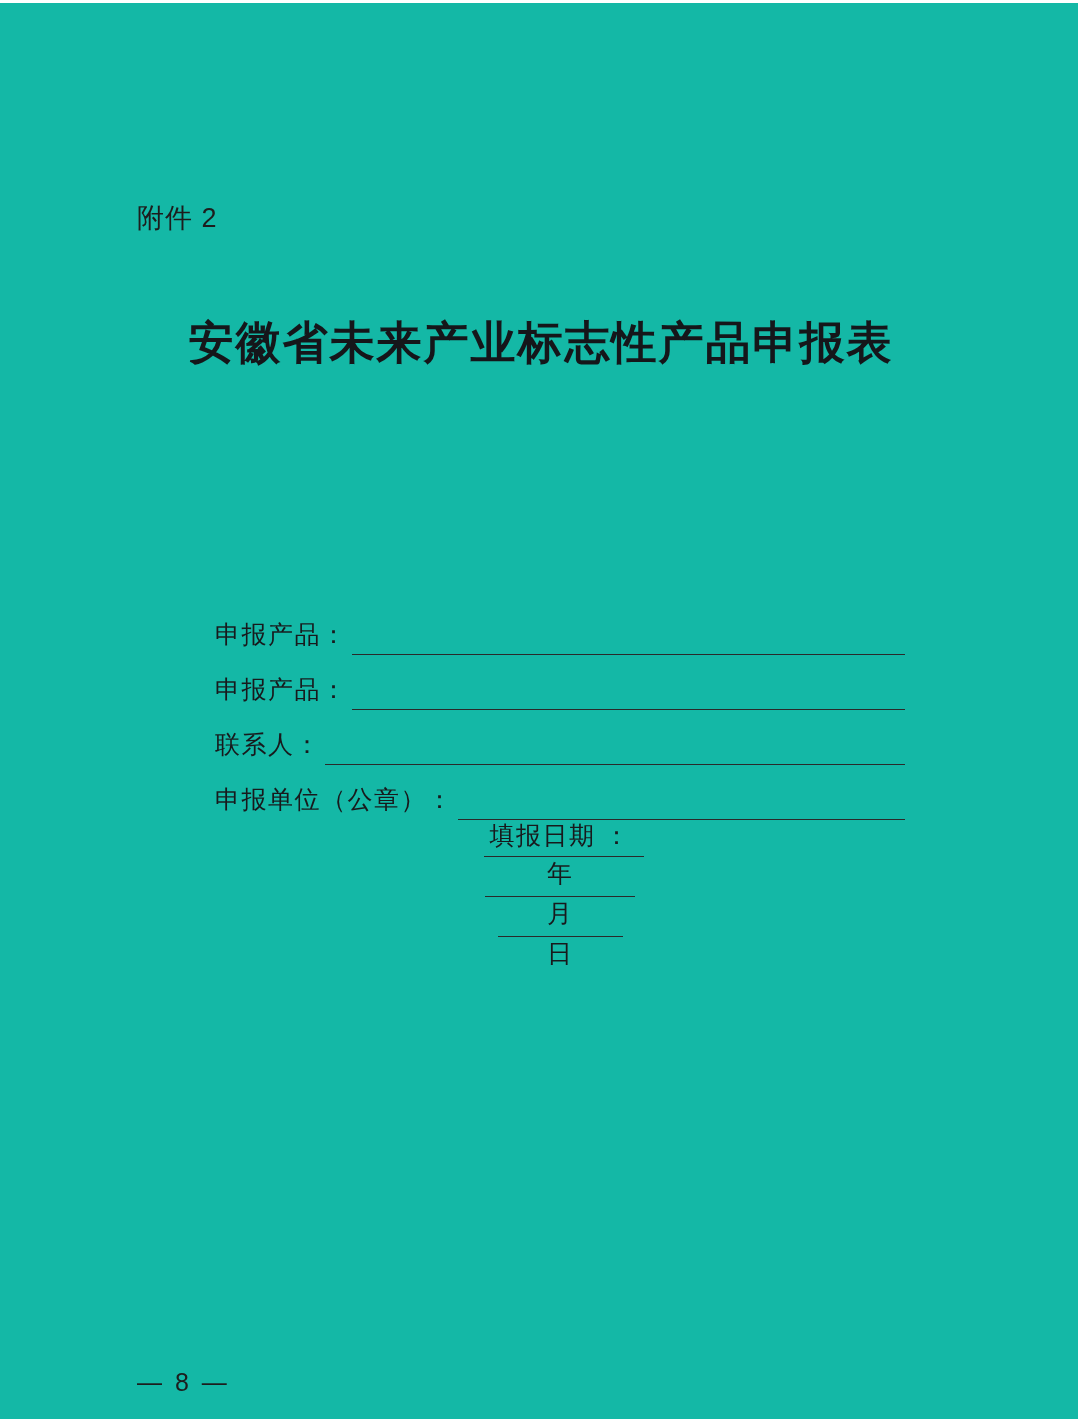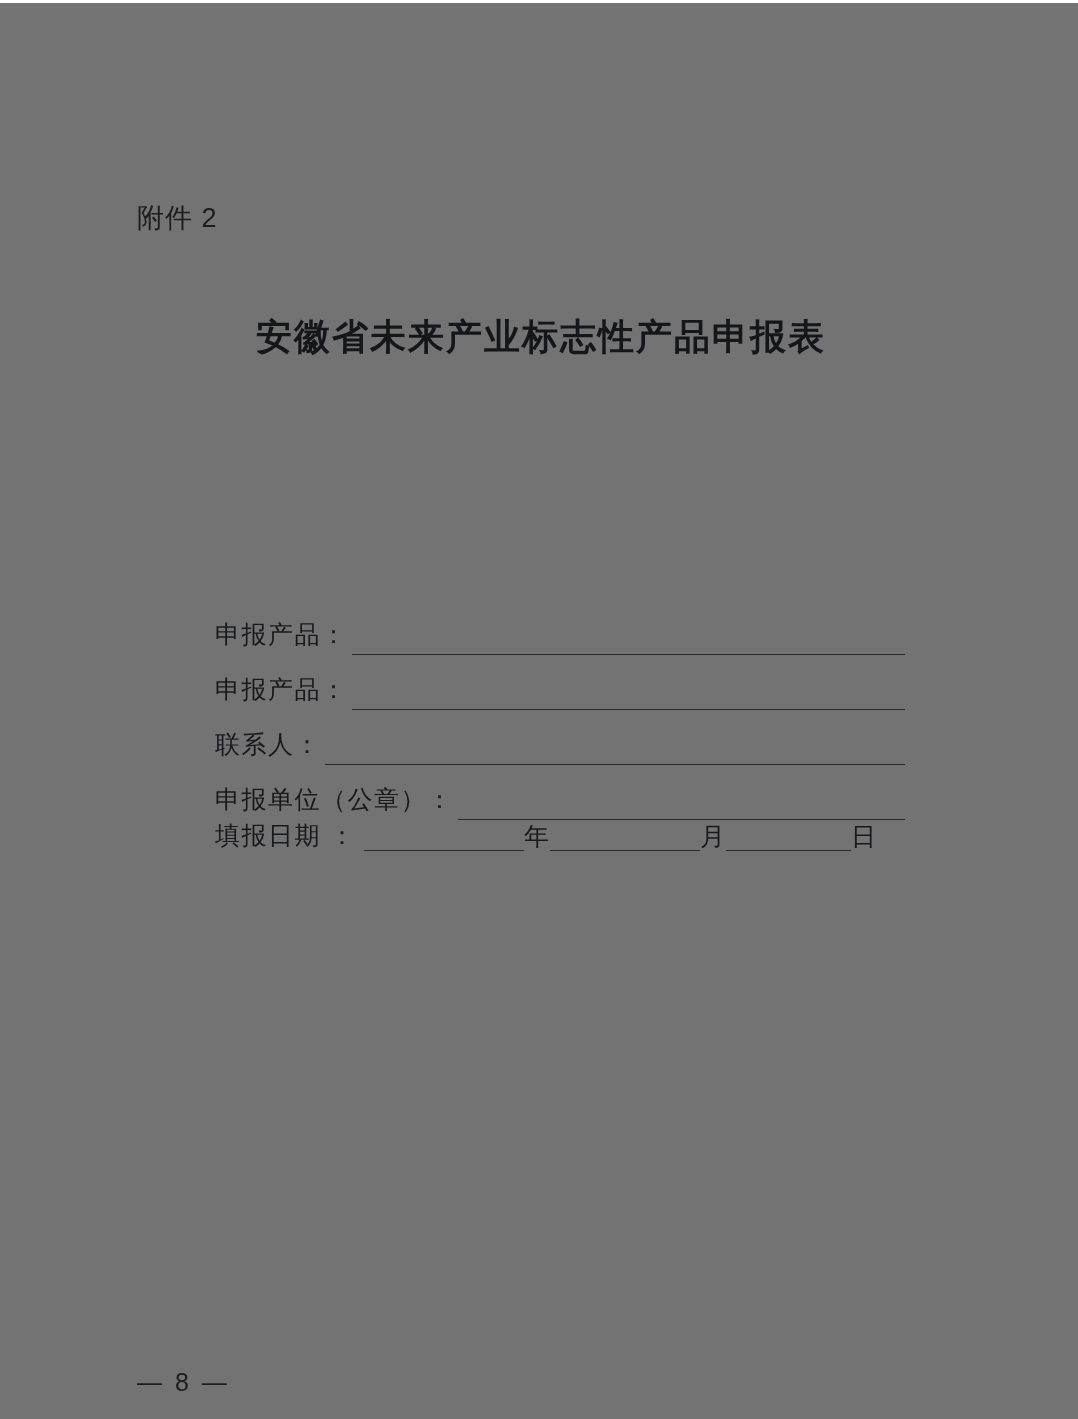"附件 2" .page { background: #737373 -> #14b8a6 }
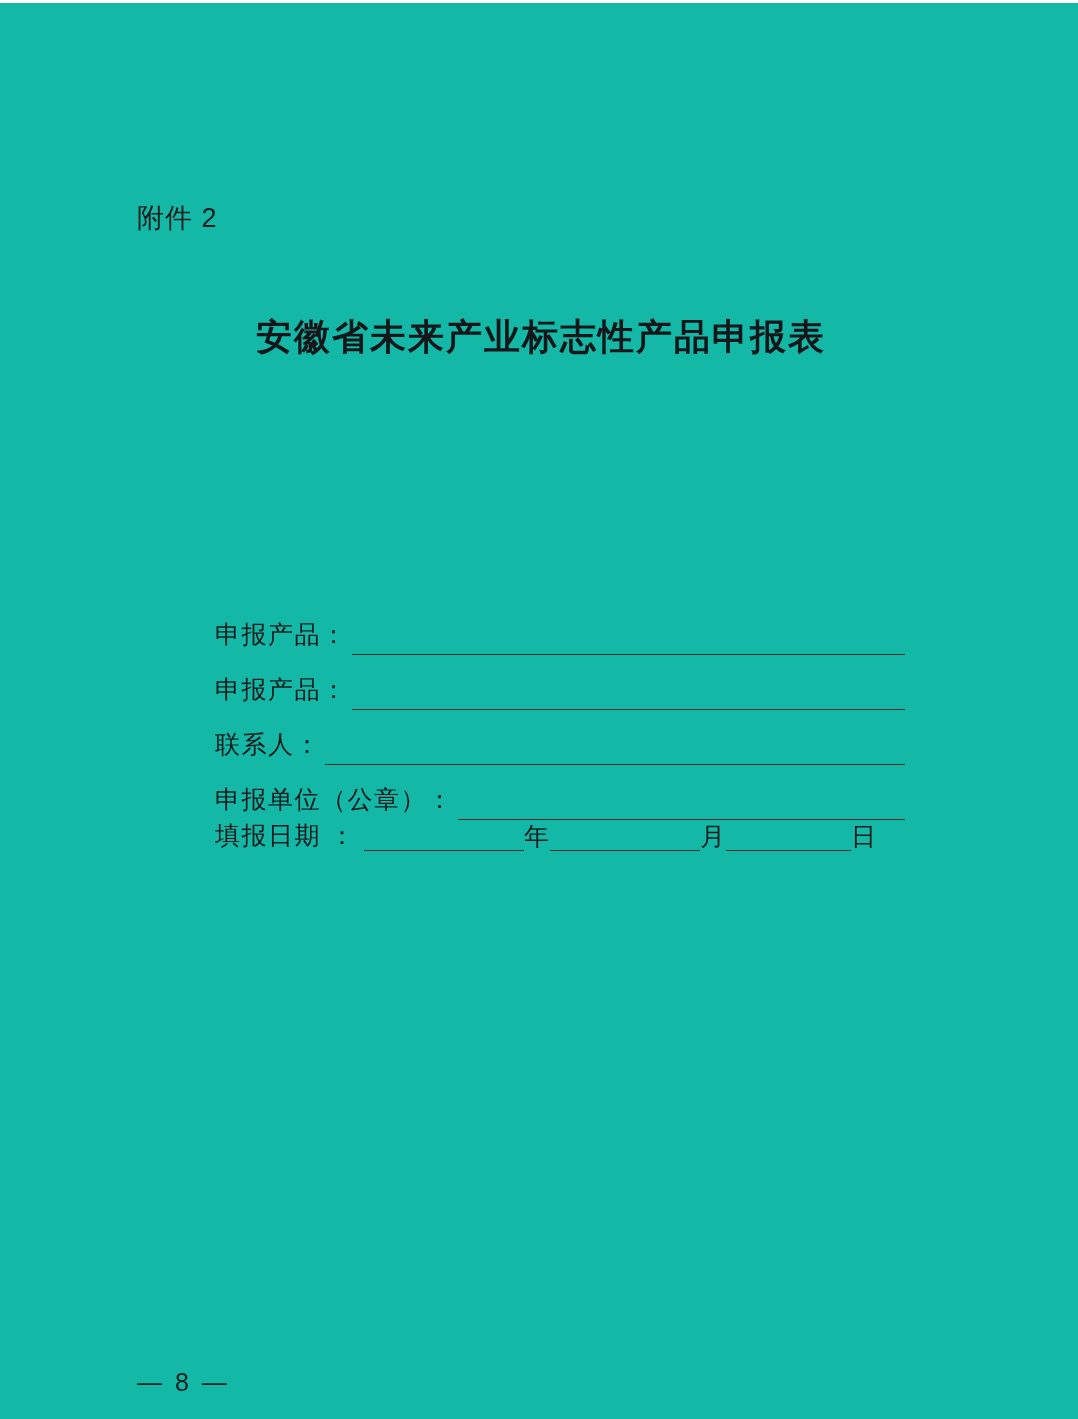"安徽省未来产业标志性产品申报表" .doc-title { font-size: 36px -> 45px }
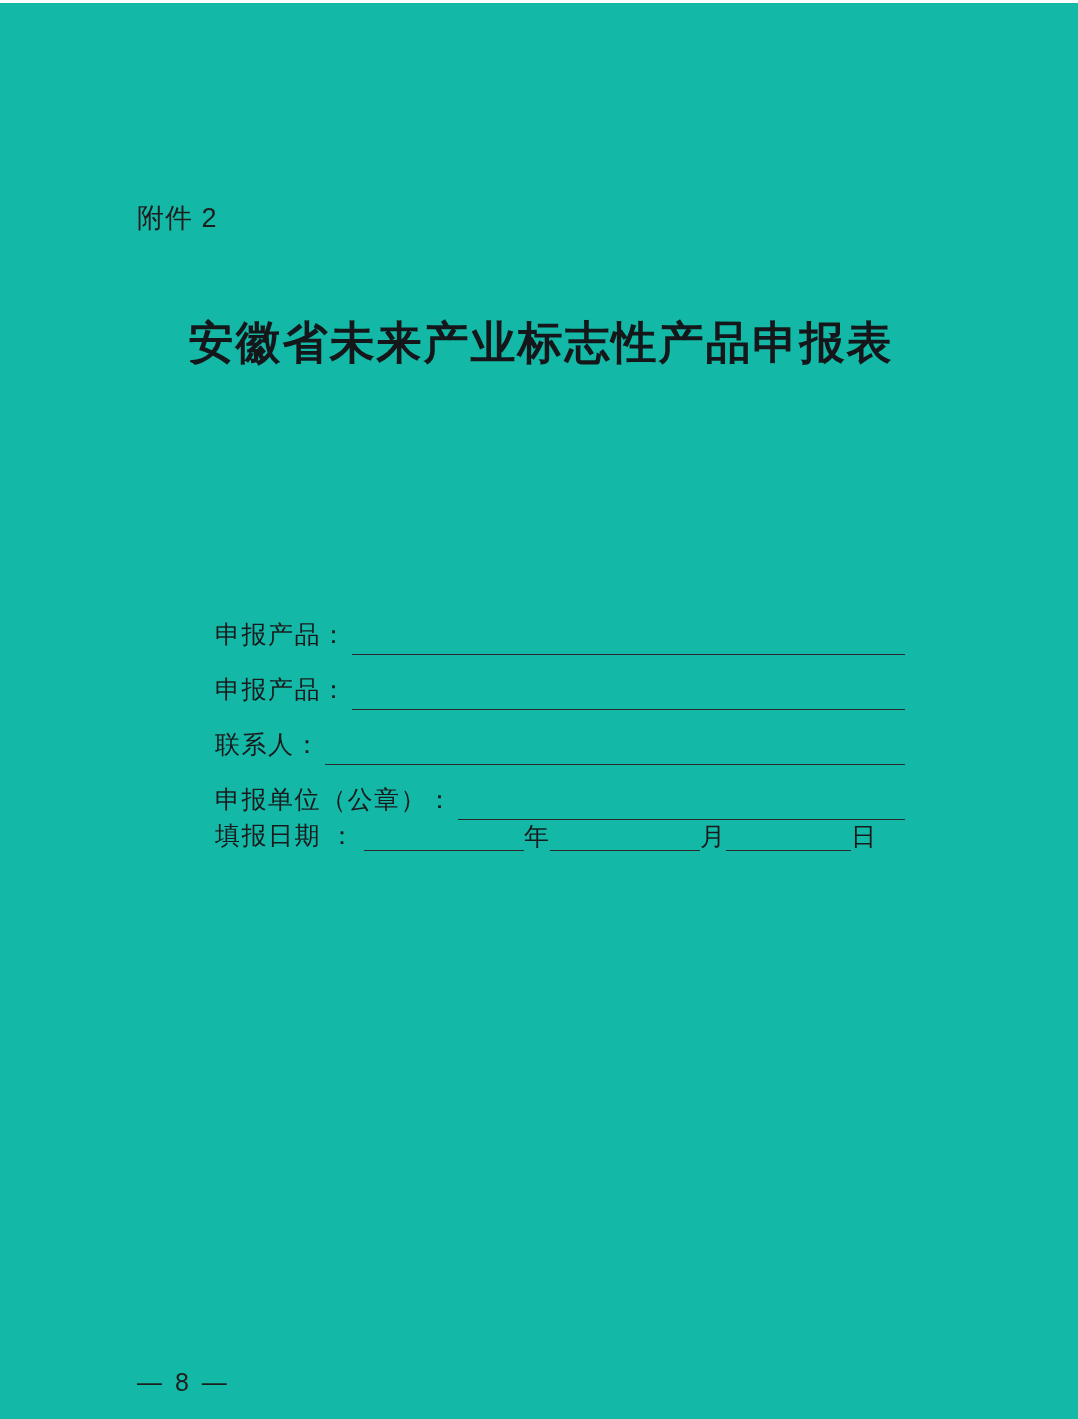"填报日期 ：" .date-row { align-items: flex-start -> center; flex-direction: none -> column }
